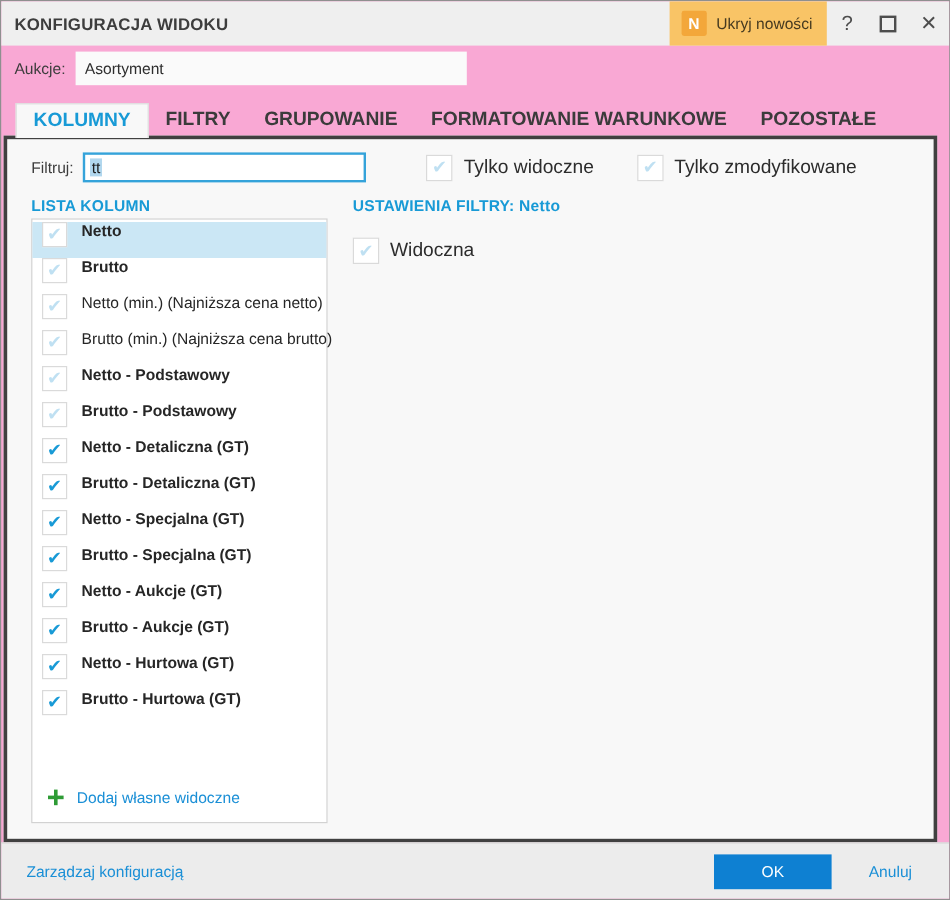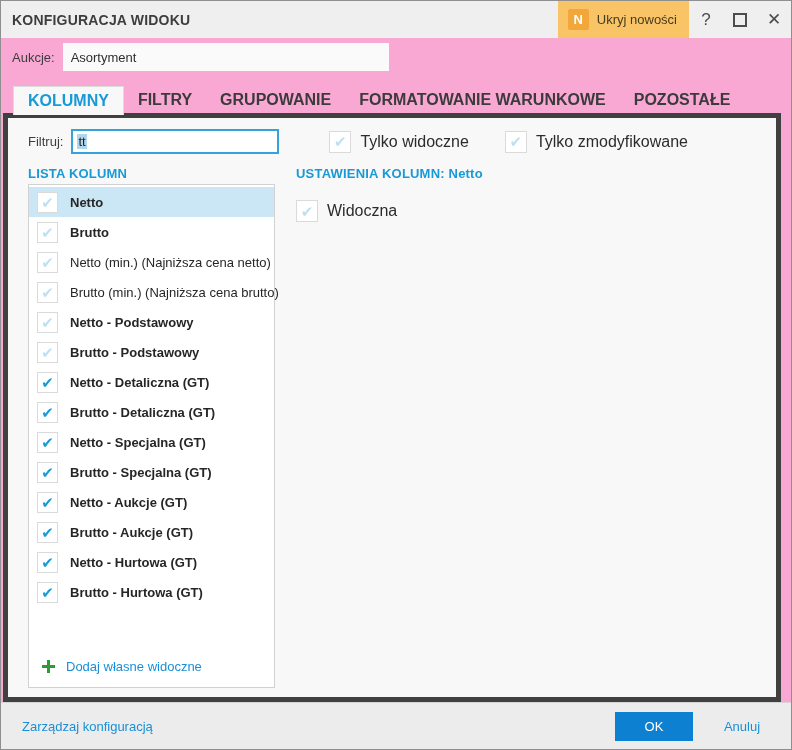"Filtruj:" .panel { border: 5px solid #404040 -> 3px solid #404040 }
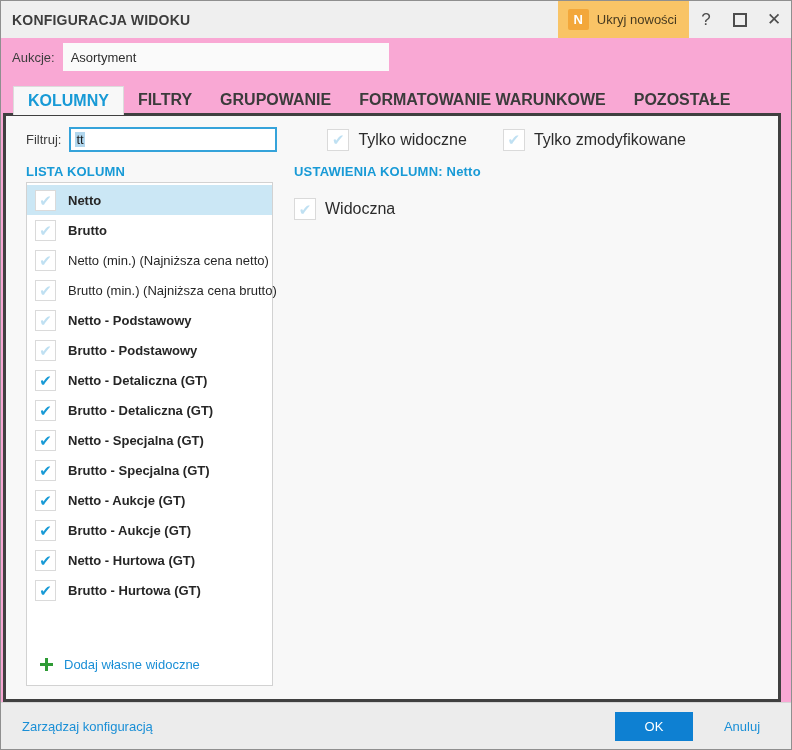"tt" .filter-input { width: 208px -> 236px }
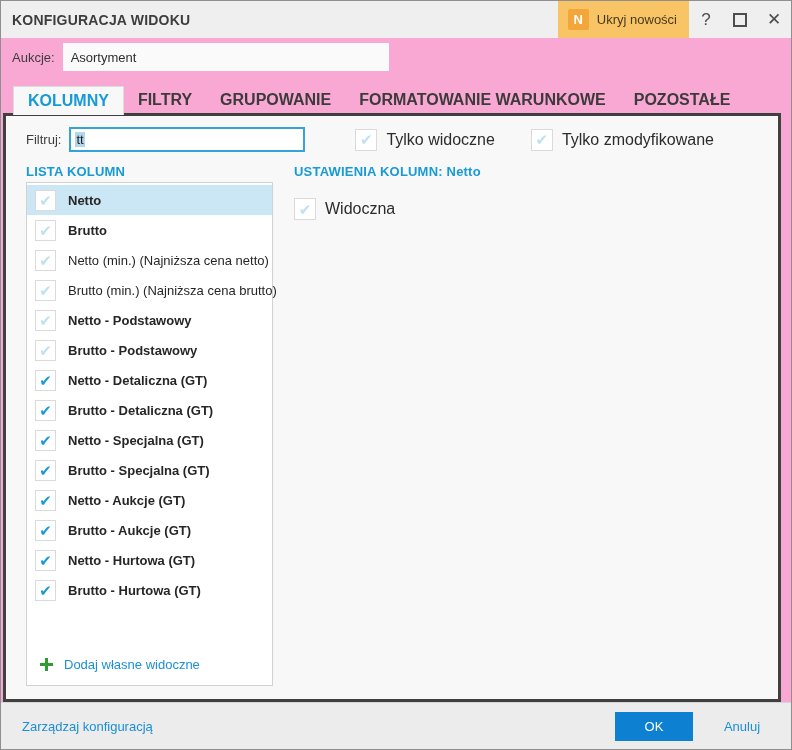"USTAWIENIA KOLUMN: Netto" div.section-heading { text: KOLUMN -> FILTRY }
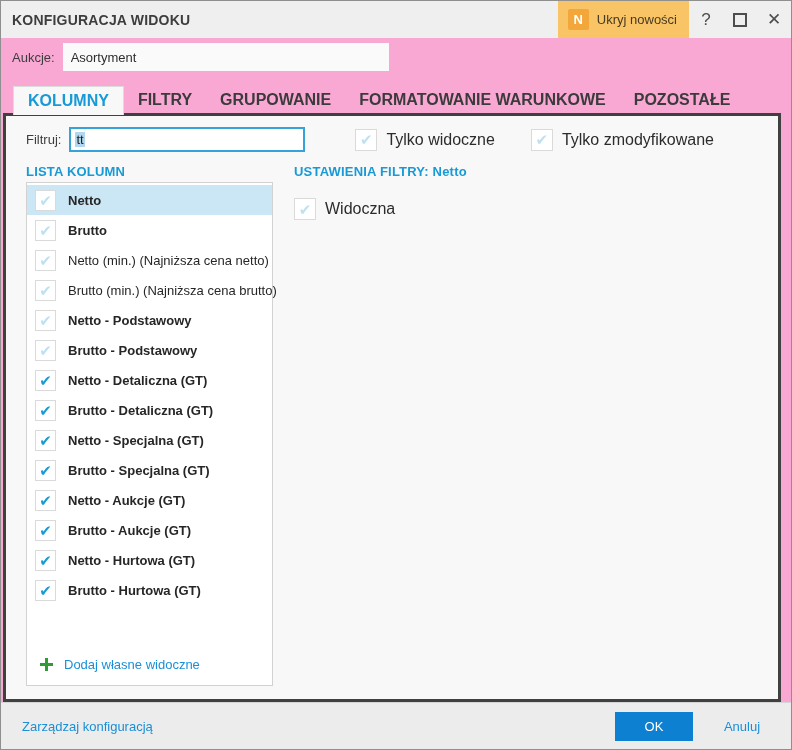"Netto" .row { align-items: center -> flex-start }
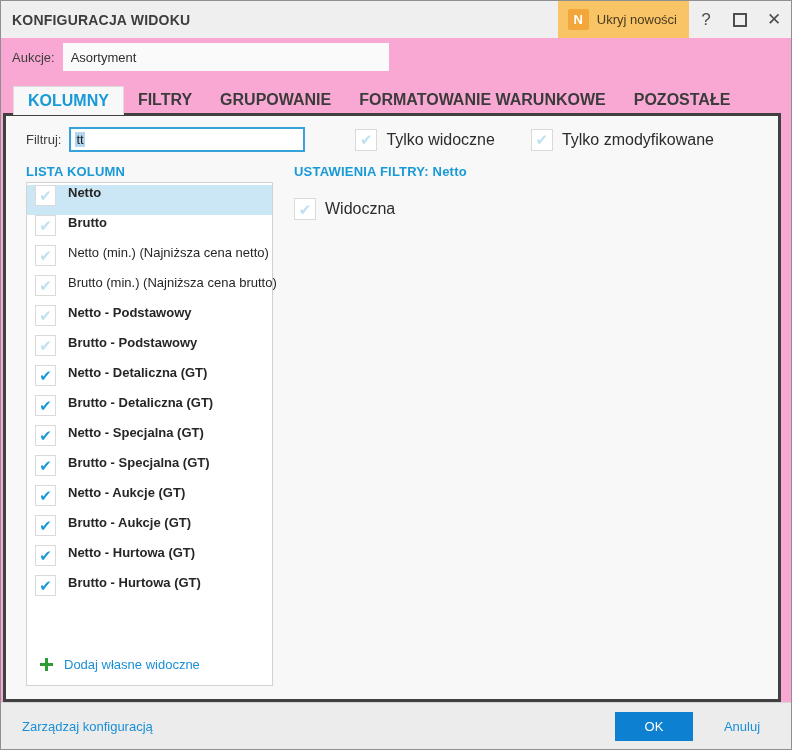"OK" .ok-btn { width: 78px -> 98px }
